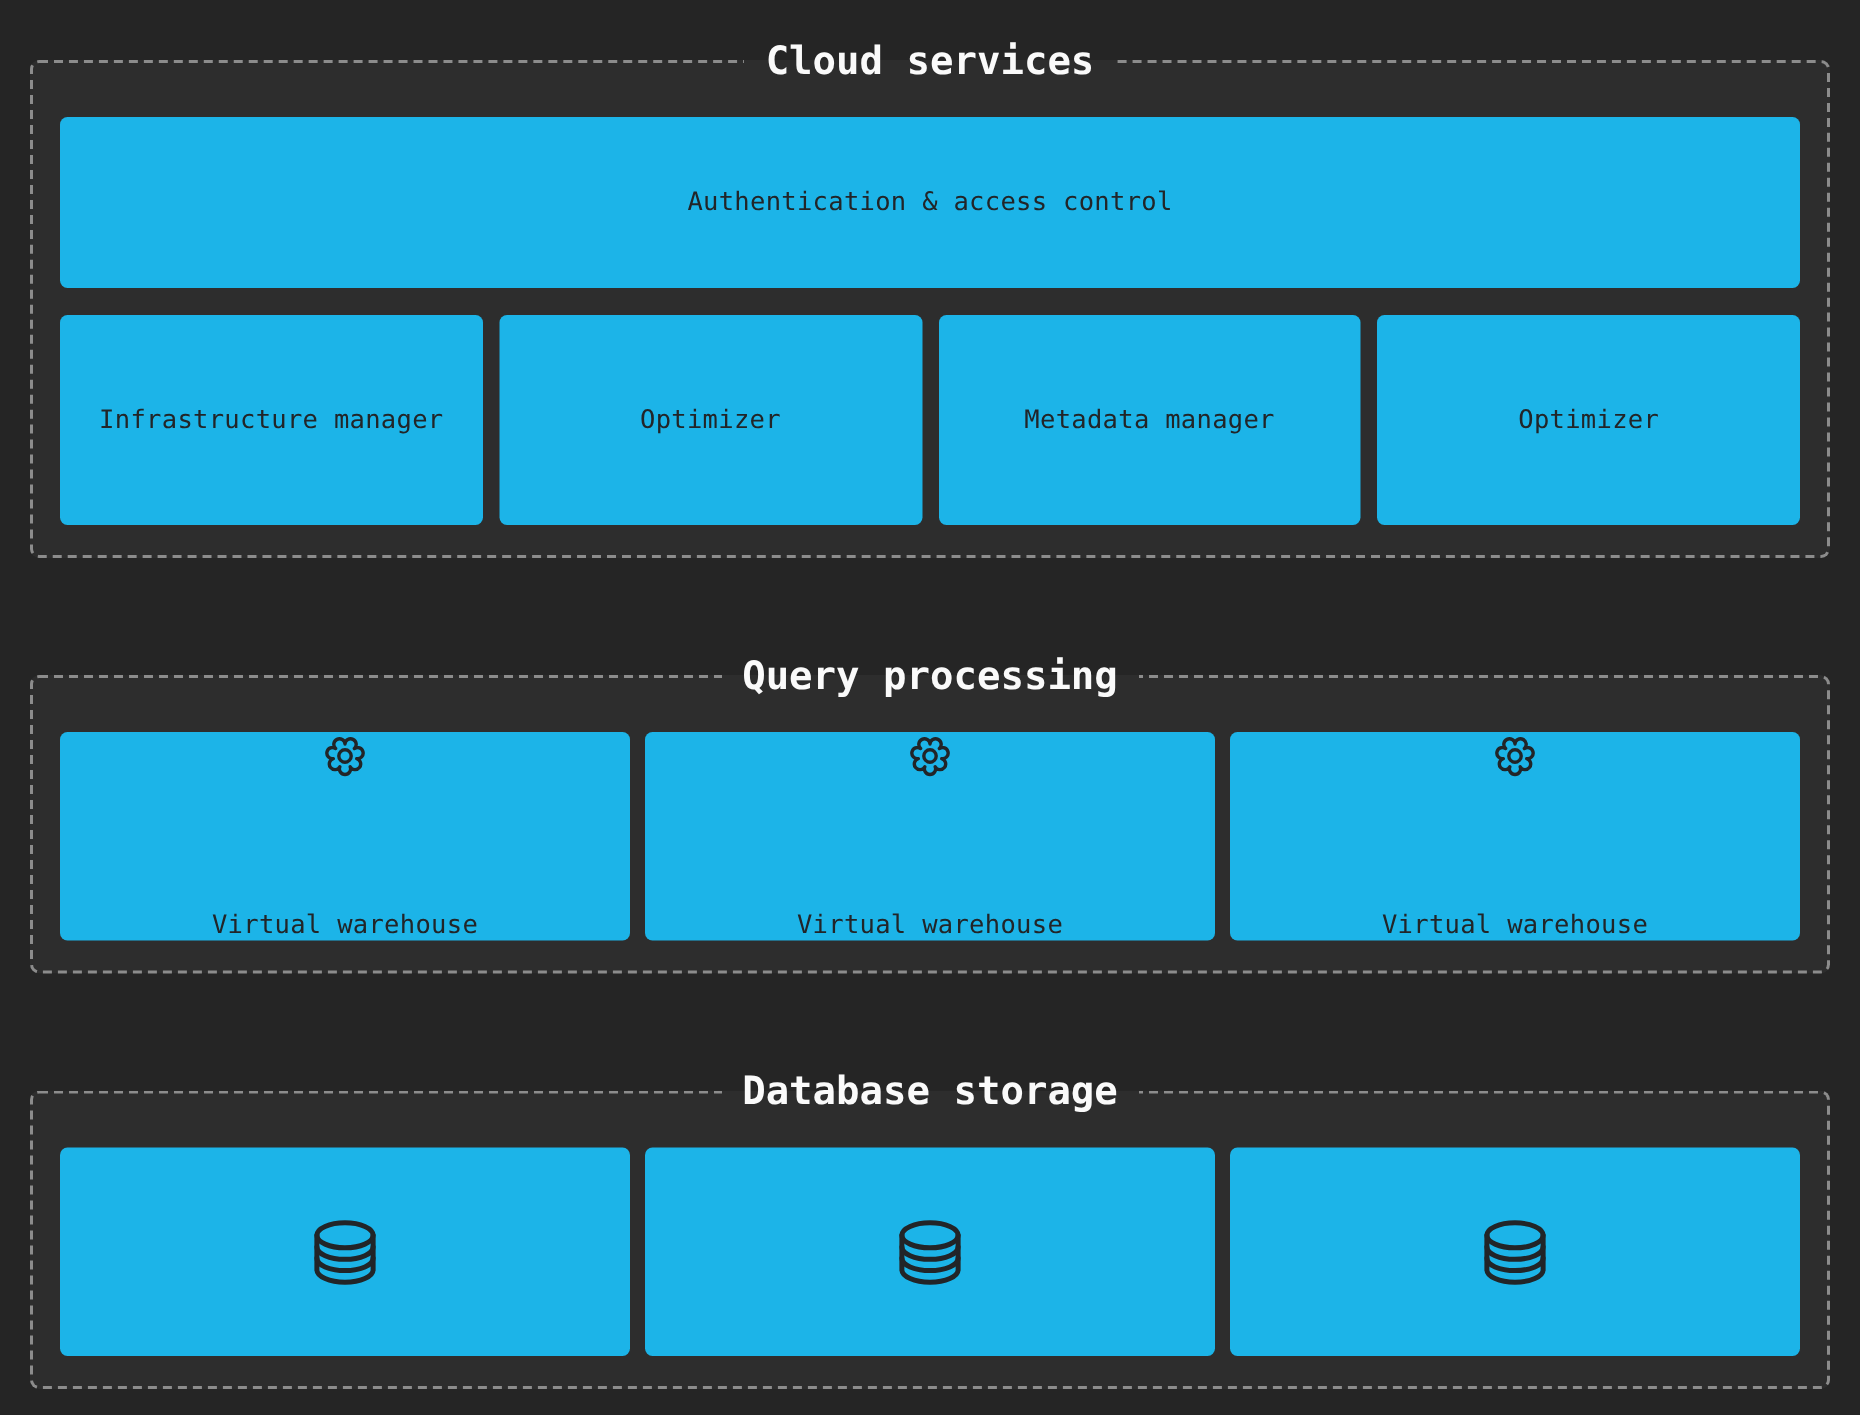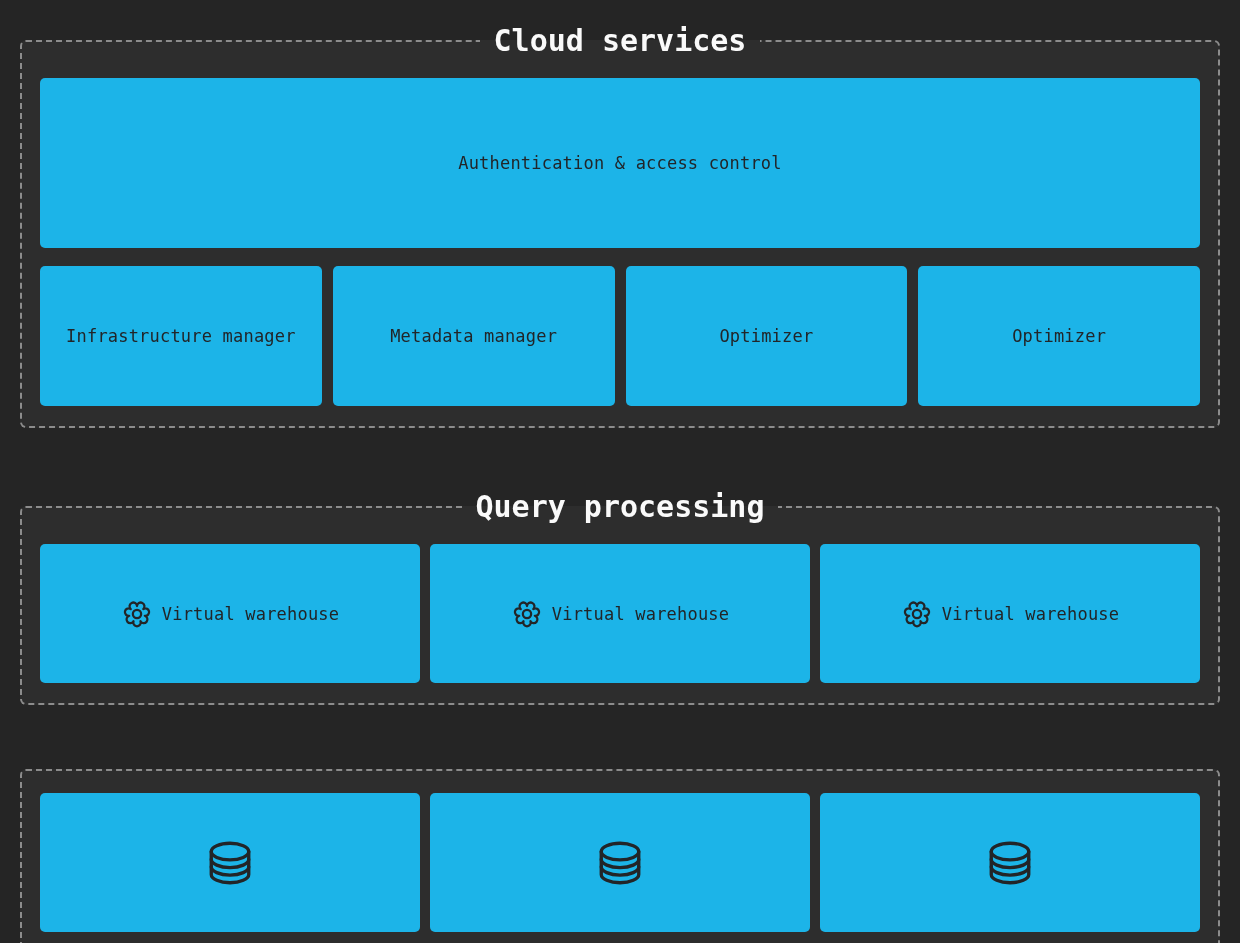"Cloud services" legend.section-title { font-size: 30px -> 26px }
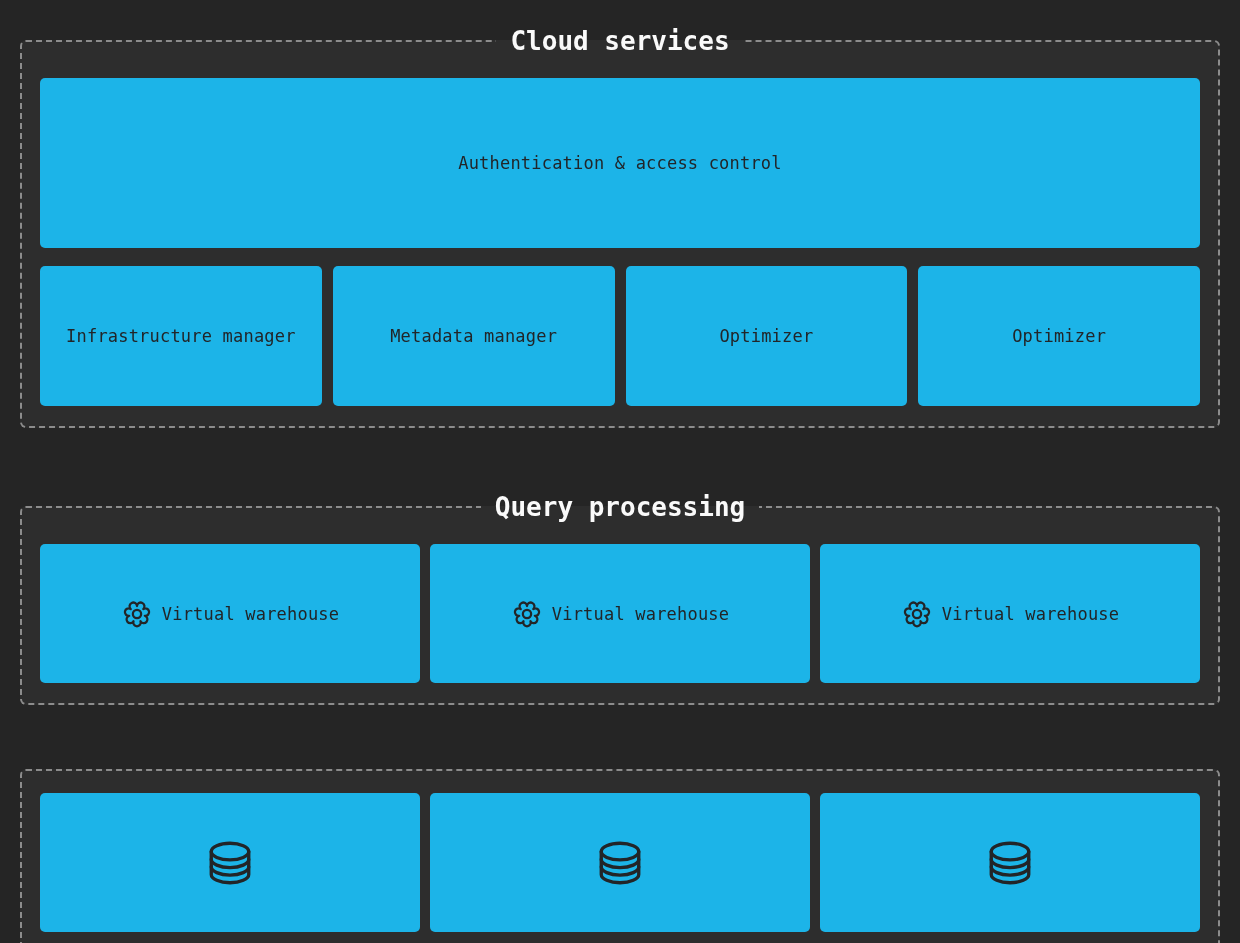"Authentication & access control" .box-full { height: 170px -> 114px }
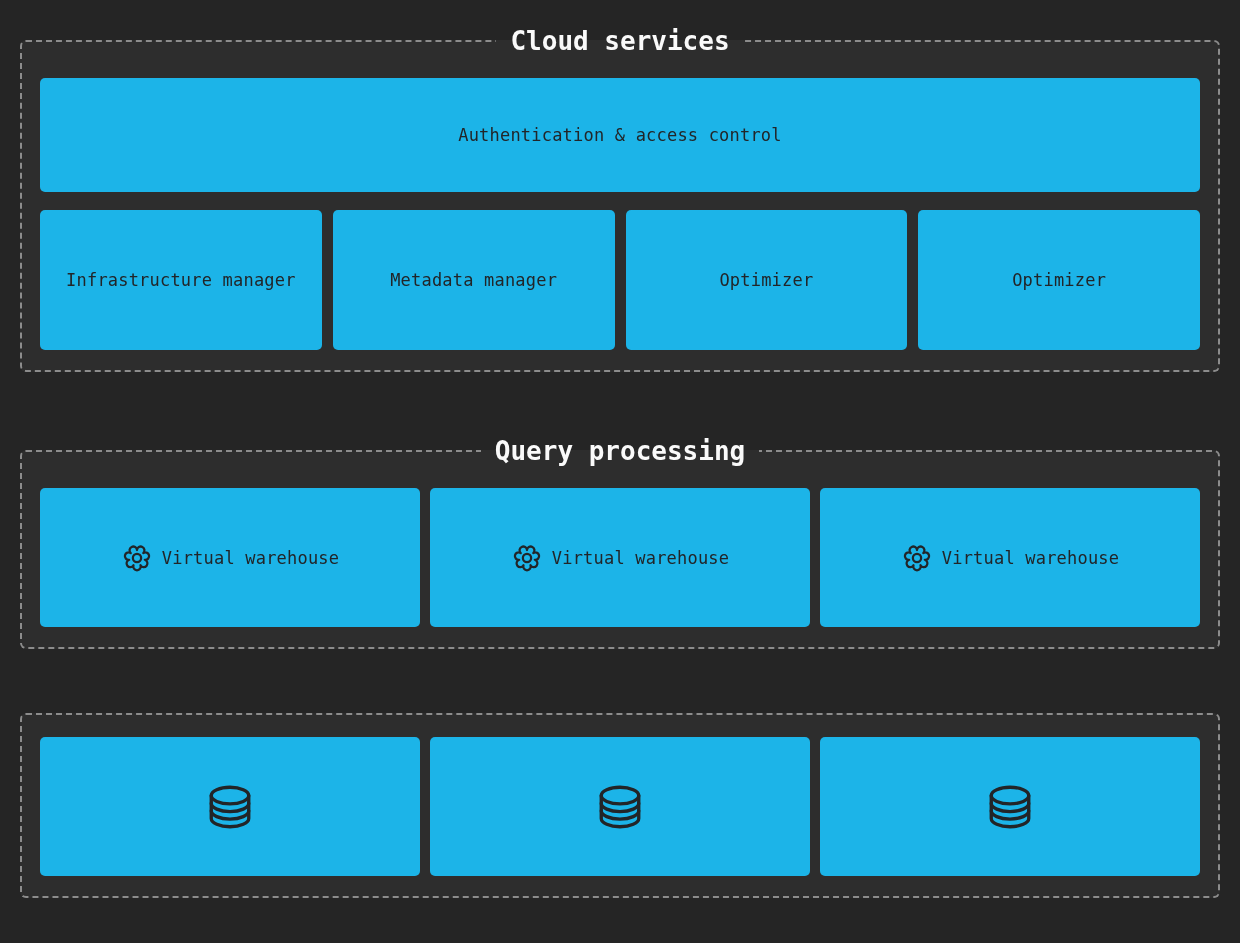"Metadata manager" div.box { order: before "Optimizer" -> after "Optimizer" }
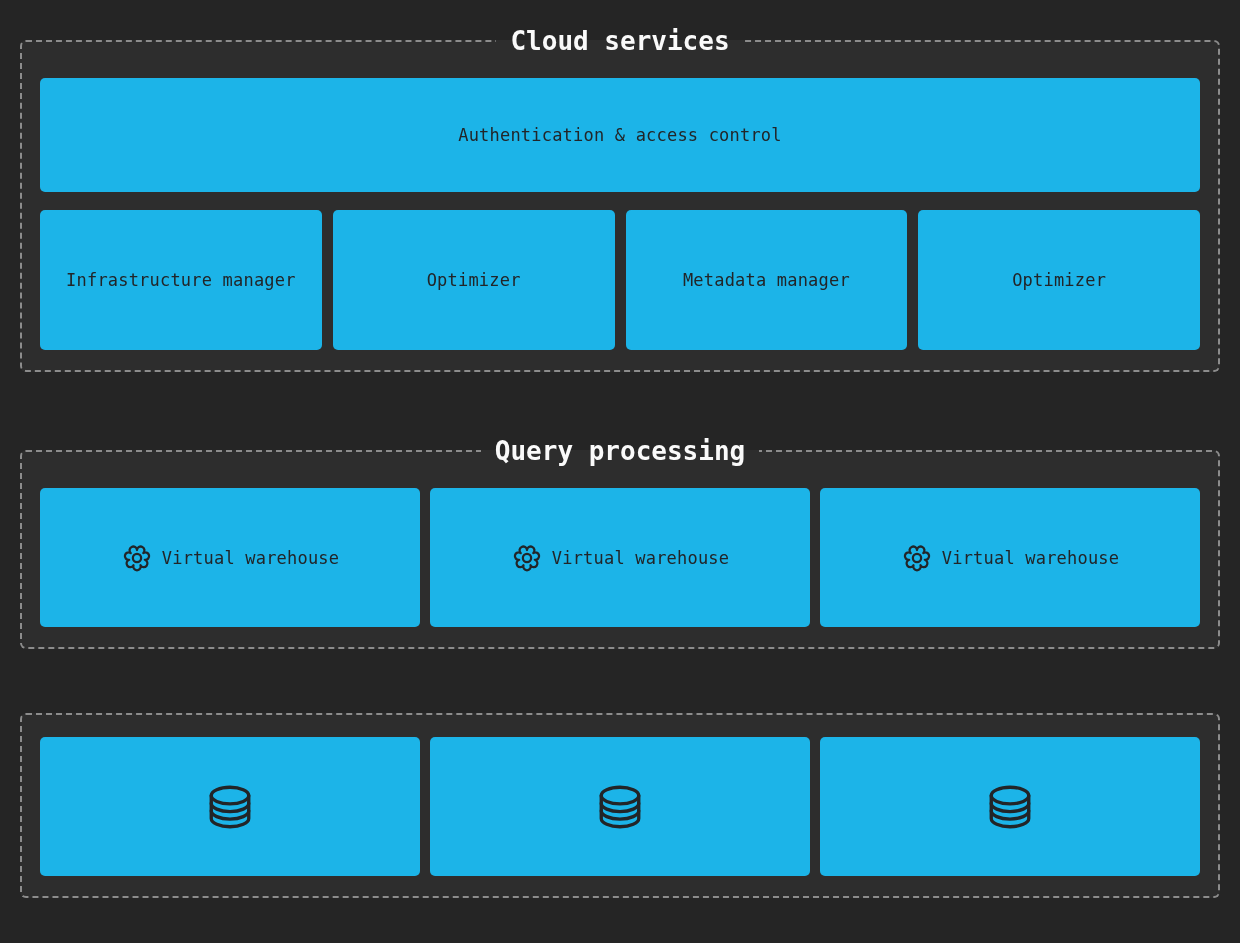"Virtual warehouse" .box-stacked { flex-direction: row -> column; justify-content: none -> space-between }
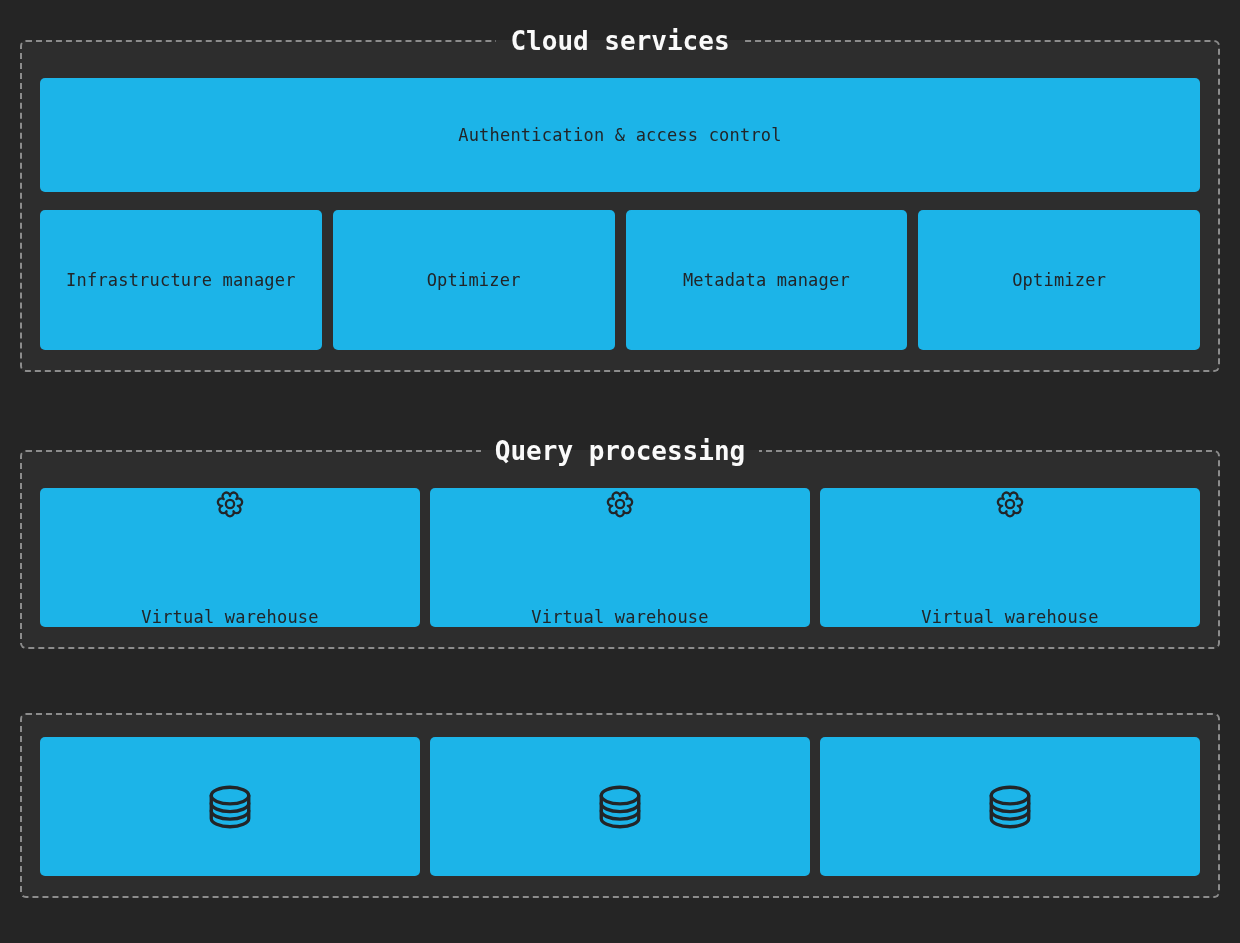"Database storage" legend.section-title { html: none -> <legend>Database storage</legend> }
